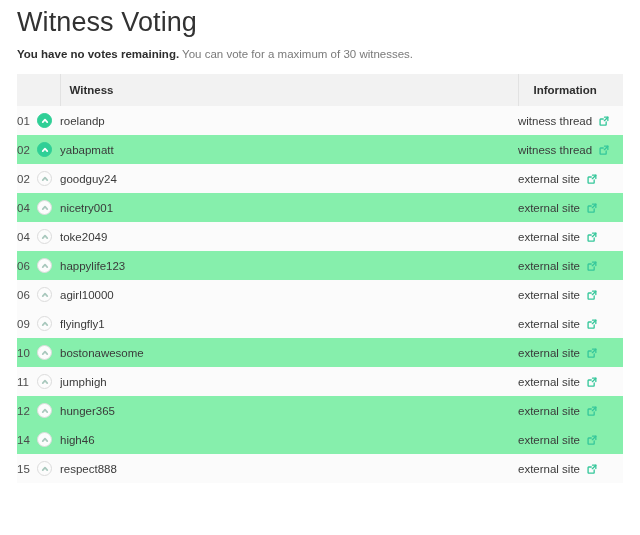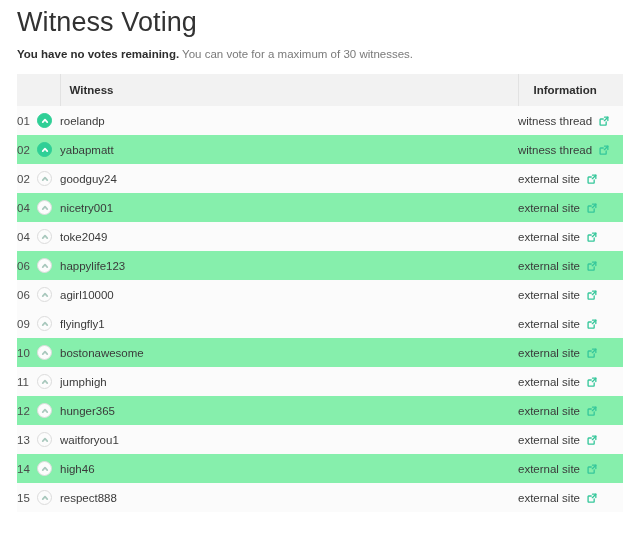"13" tr.odd { html: <tr> <td> <div> <span>13</span> <span> <span> <svg> <polyline></polyline> </svg> </span> </span> </div> </td> <td>waitforyou1</td> <td><a> <span>external site</span> <span> <svg> <polyline></polyline> <line></line> <path></path> </svg> </span> </a></td> </tr> -> none }
